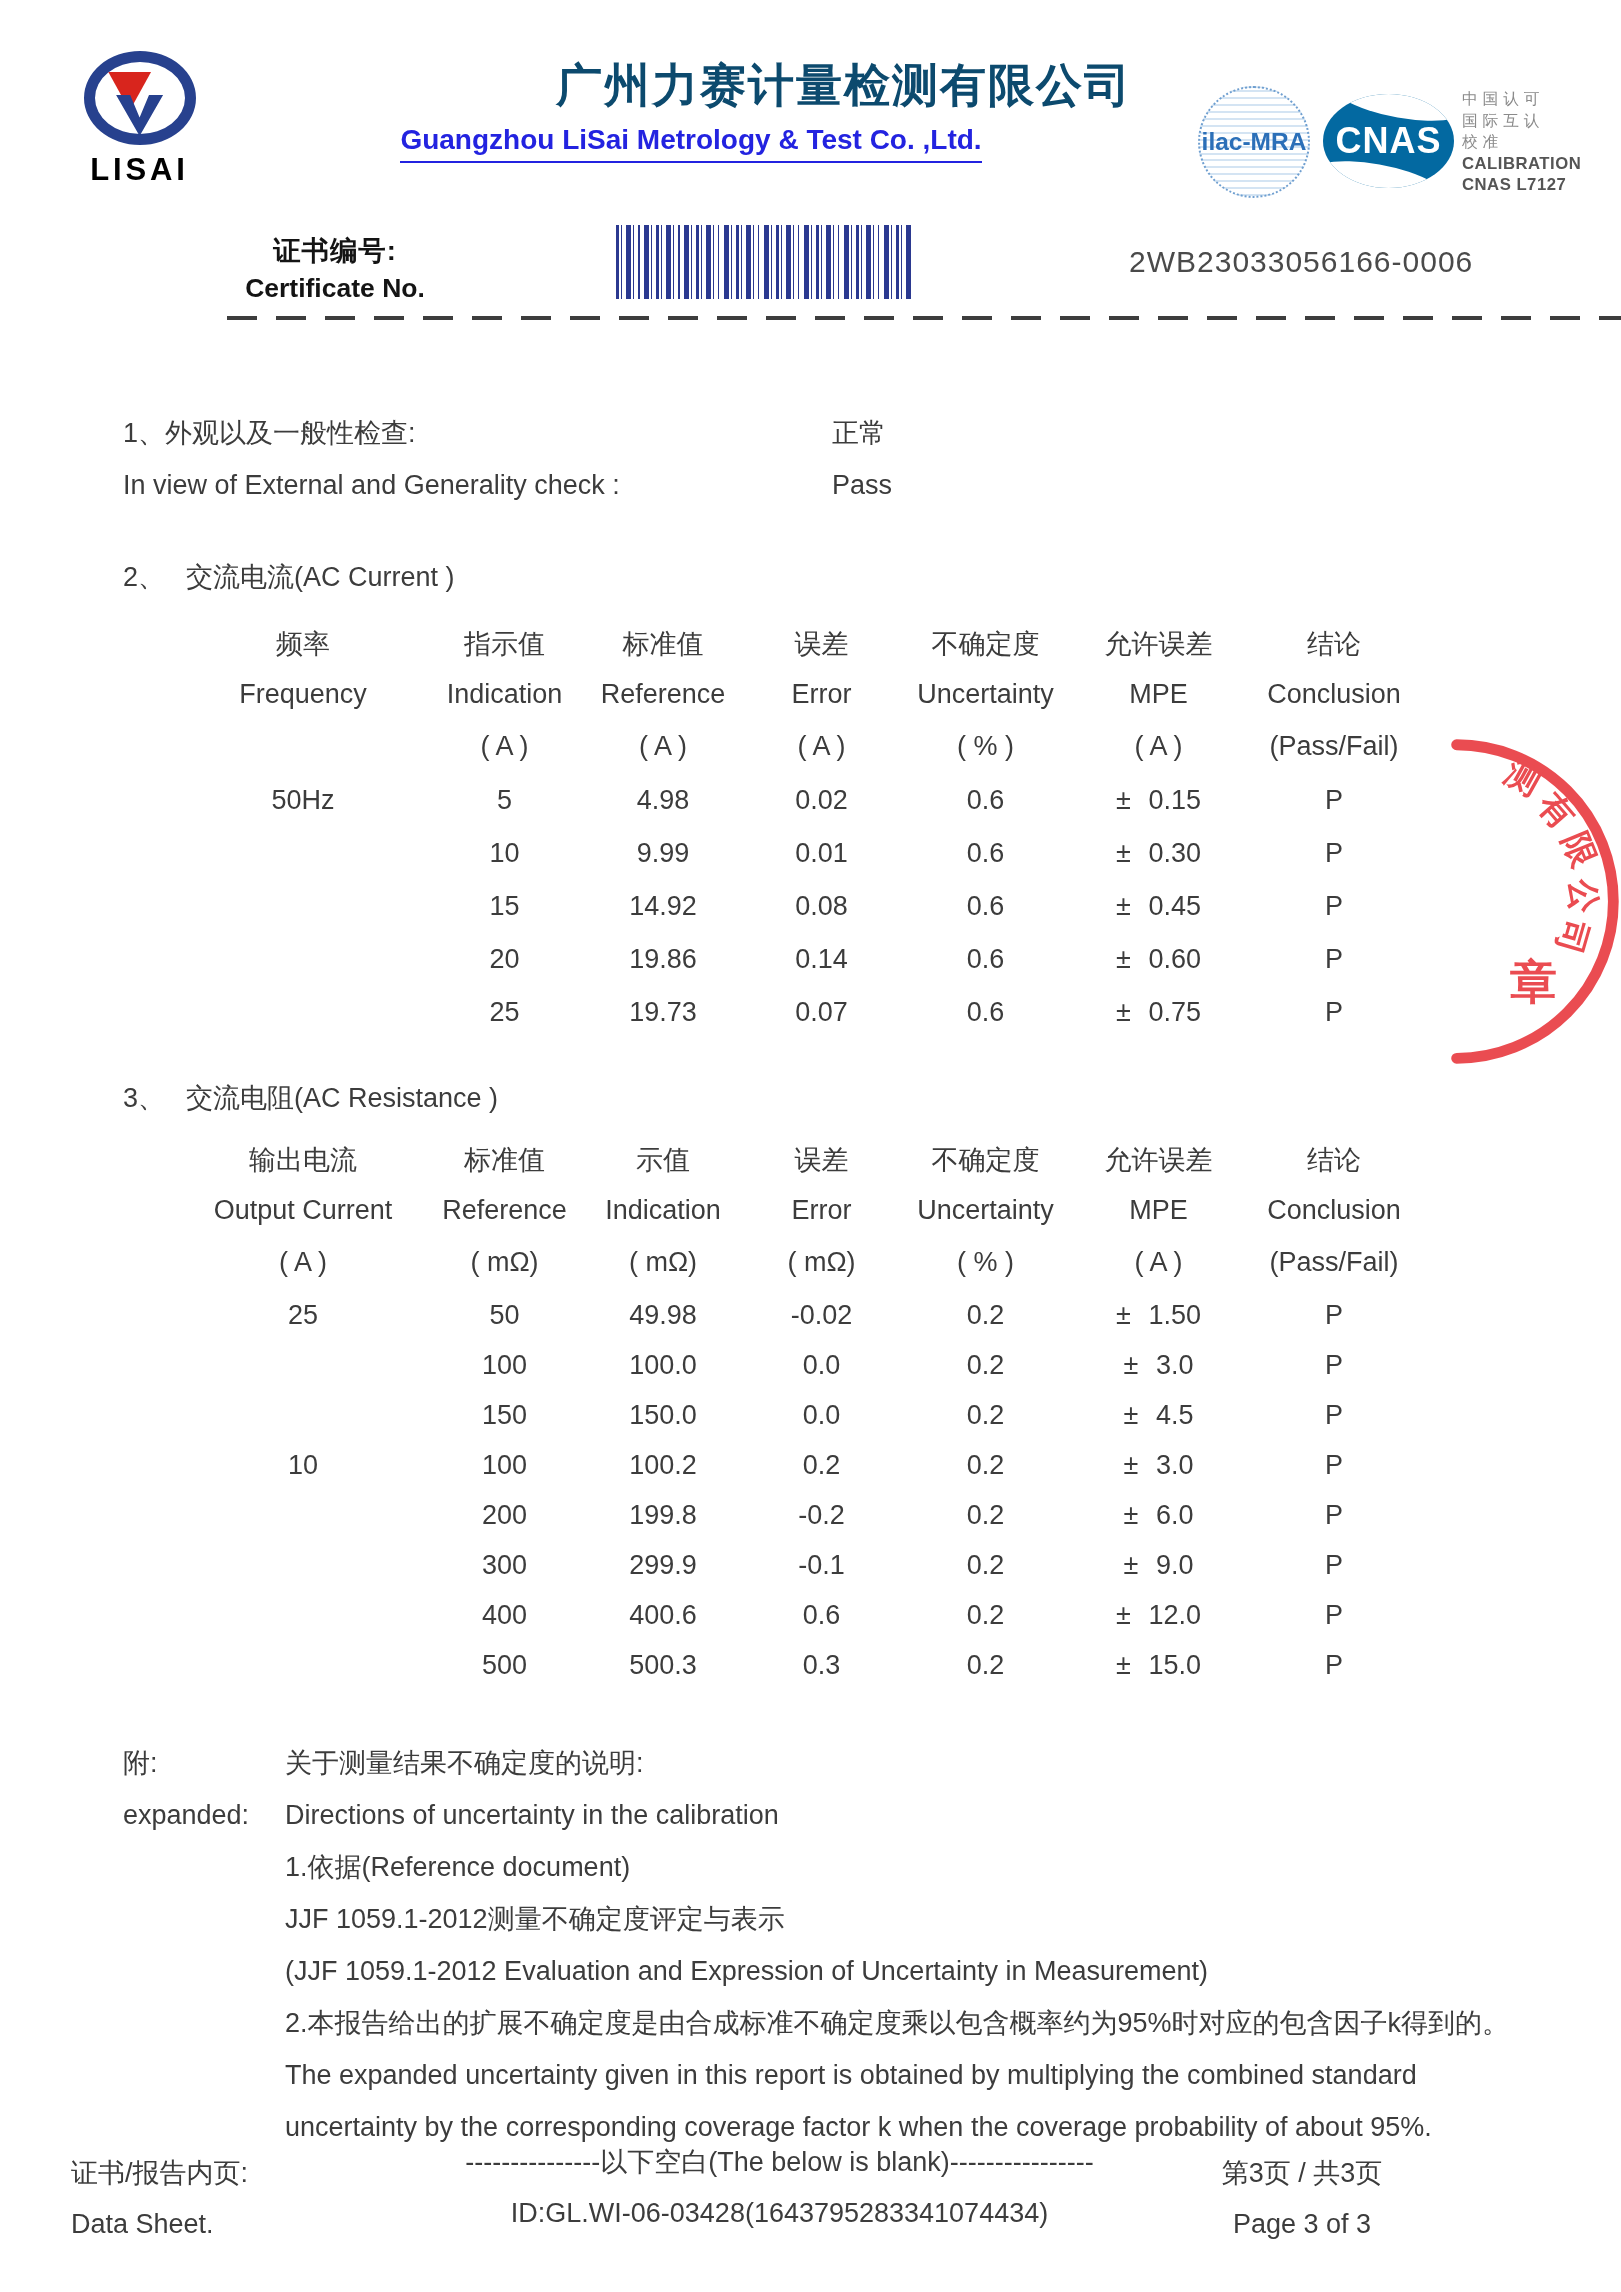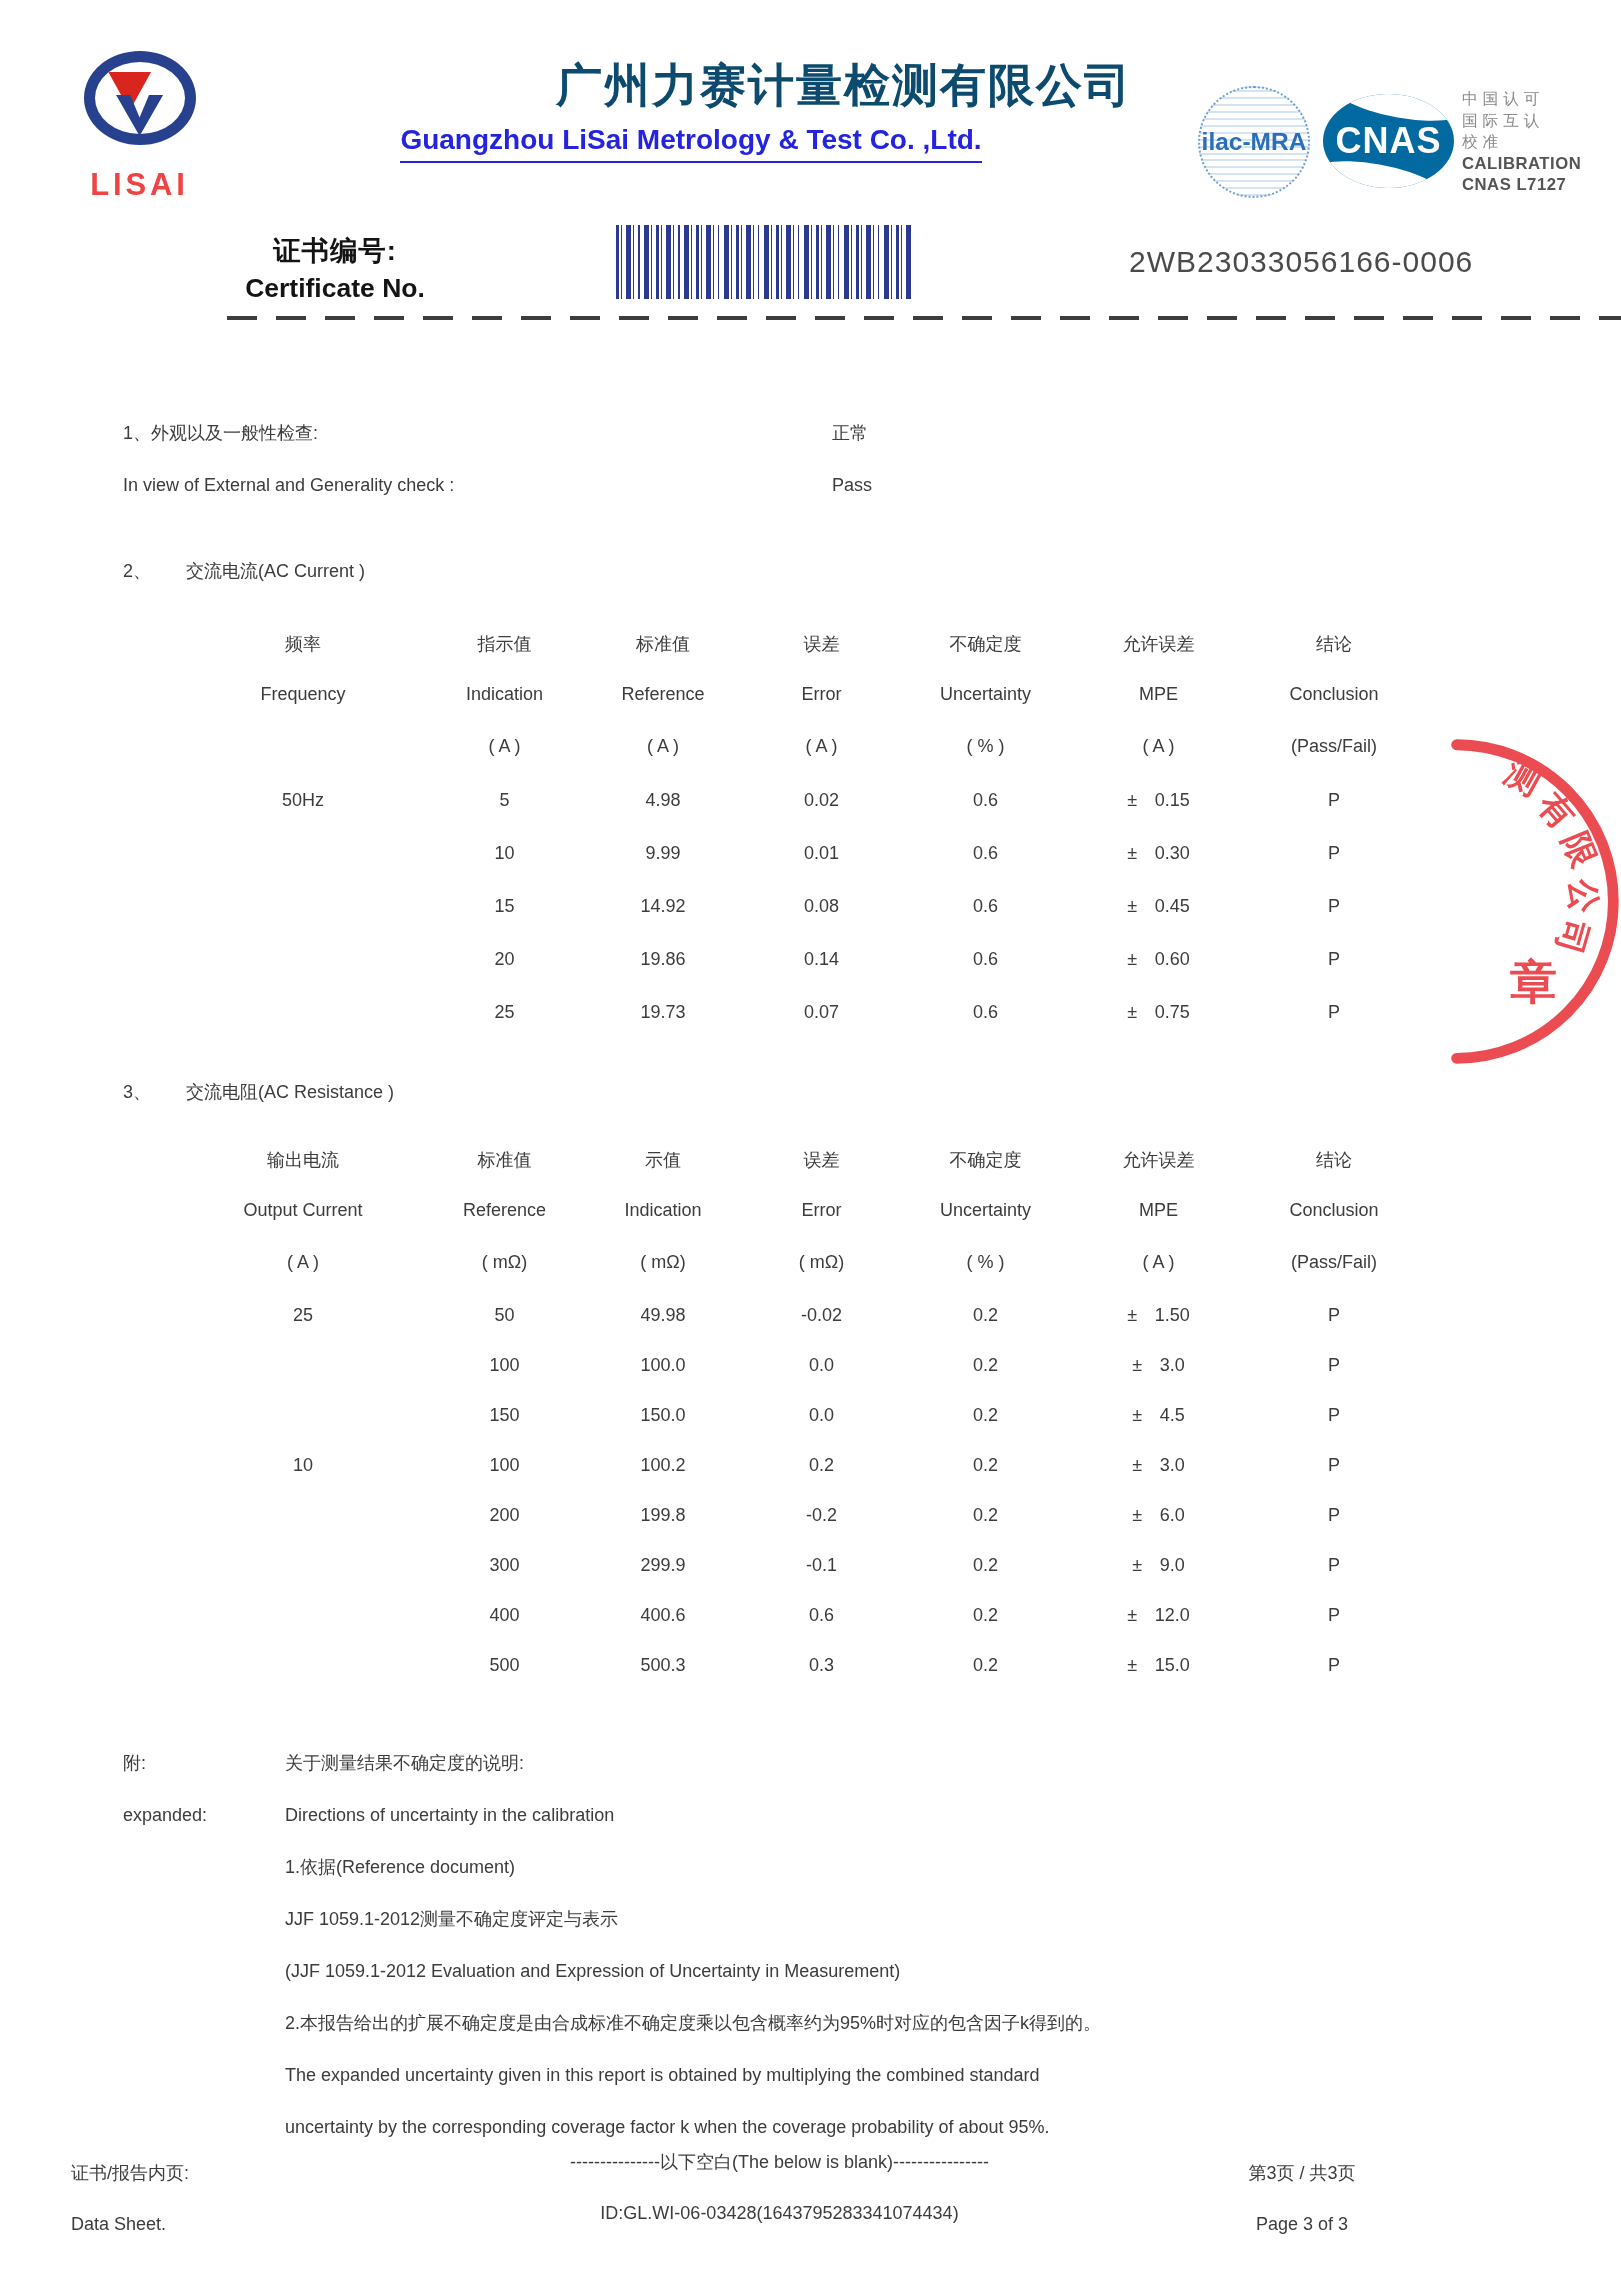"LISAI" .logo-word { color: #ef4444 -> #000000; margin-top: 22px -> 7px }
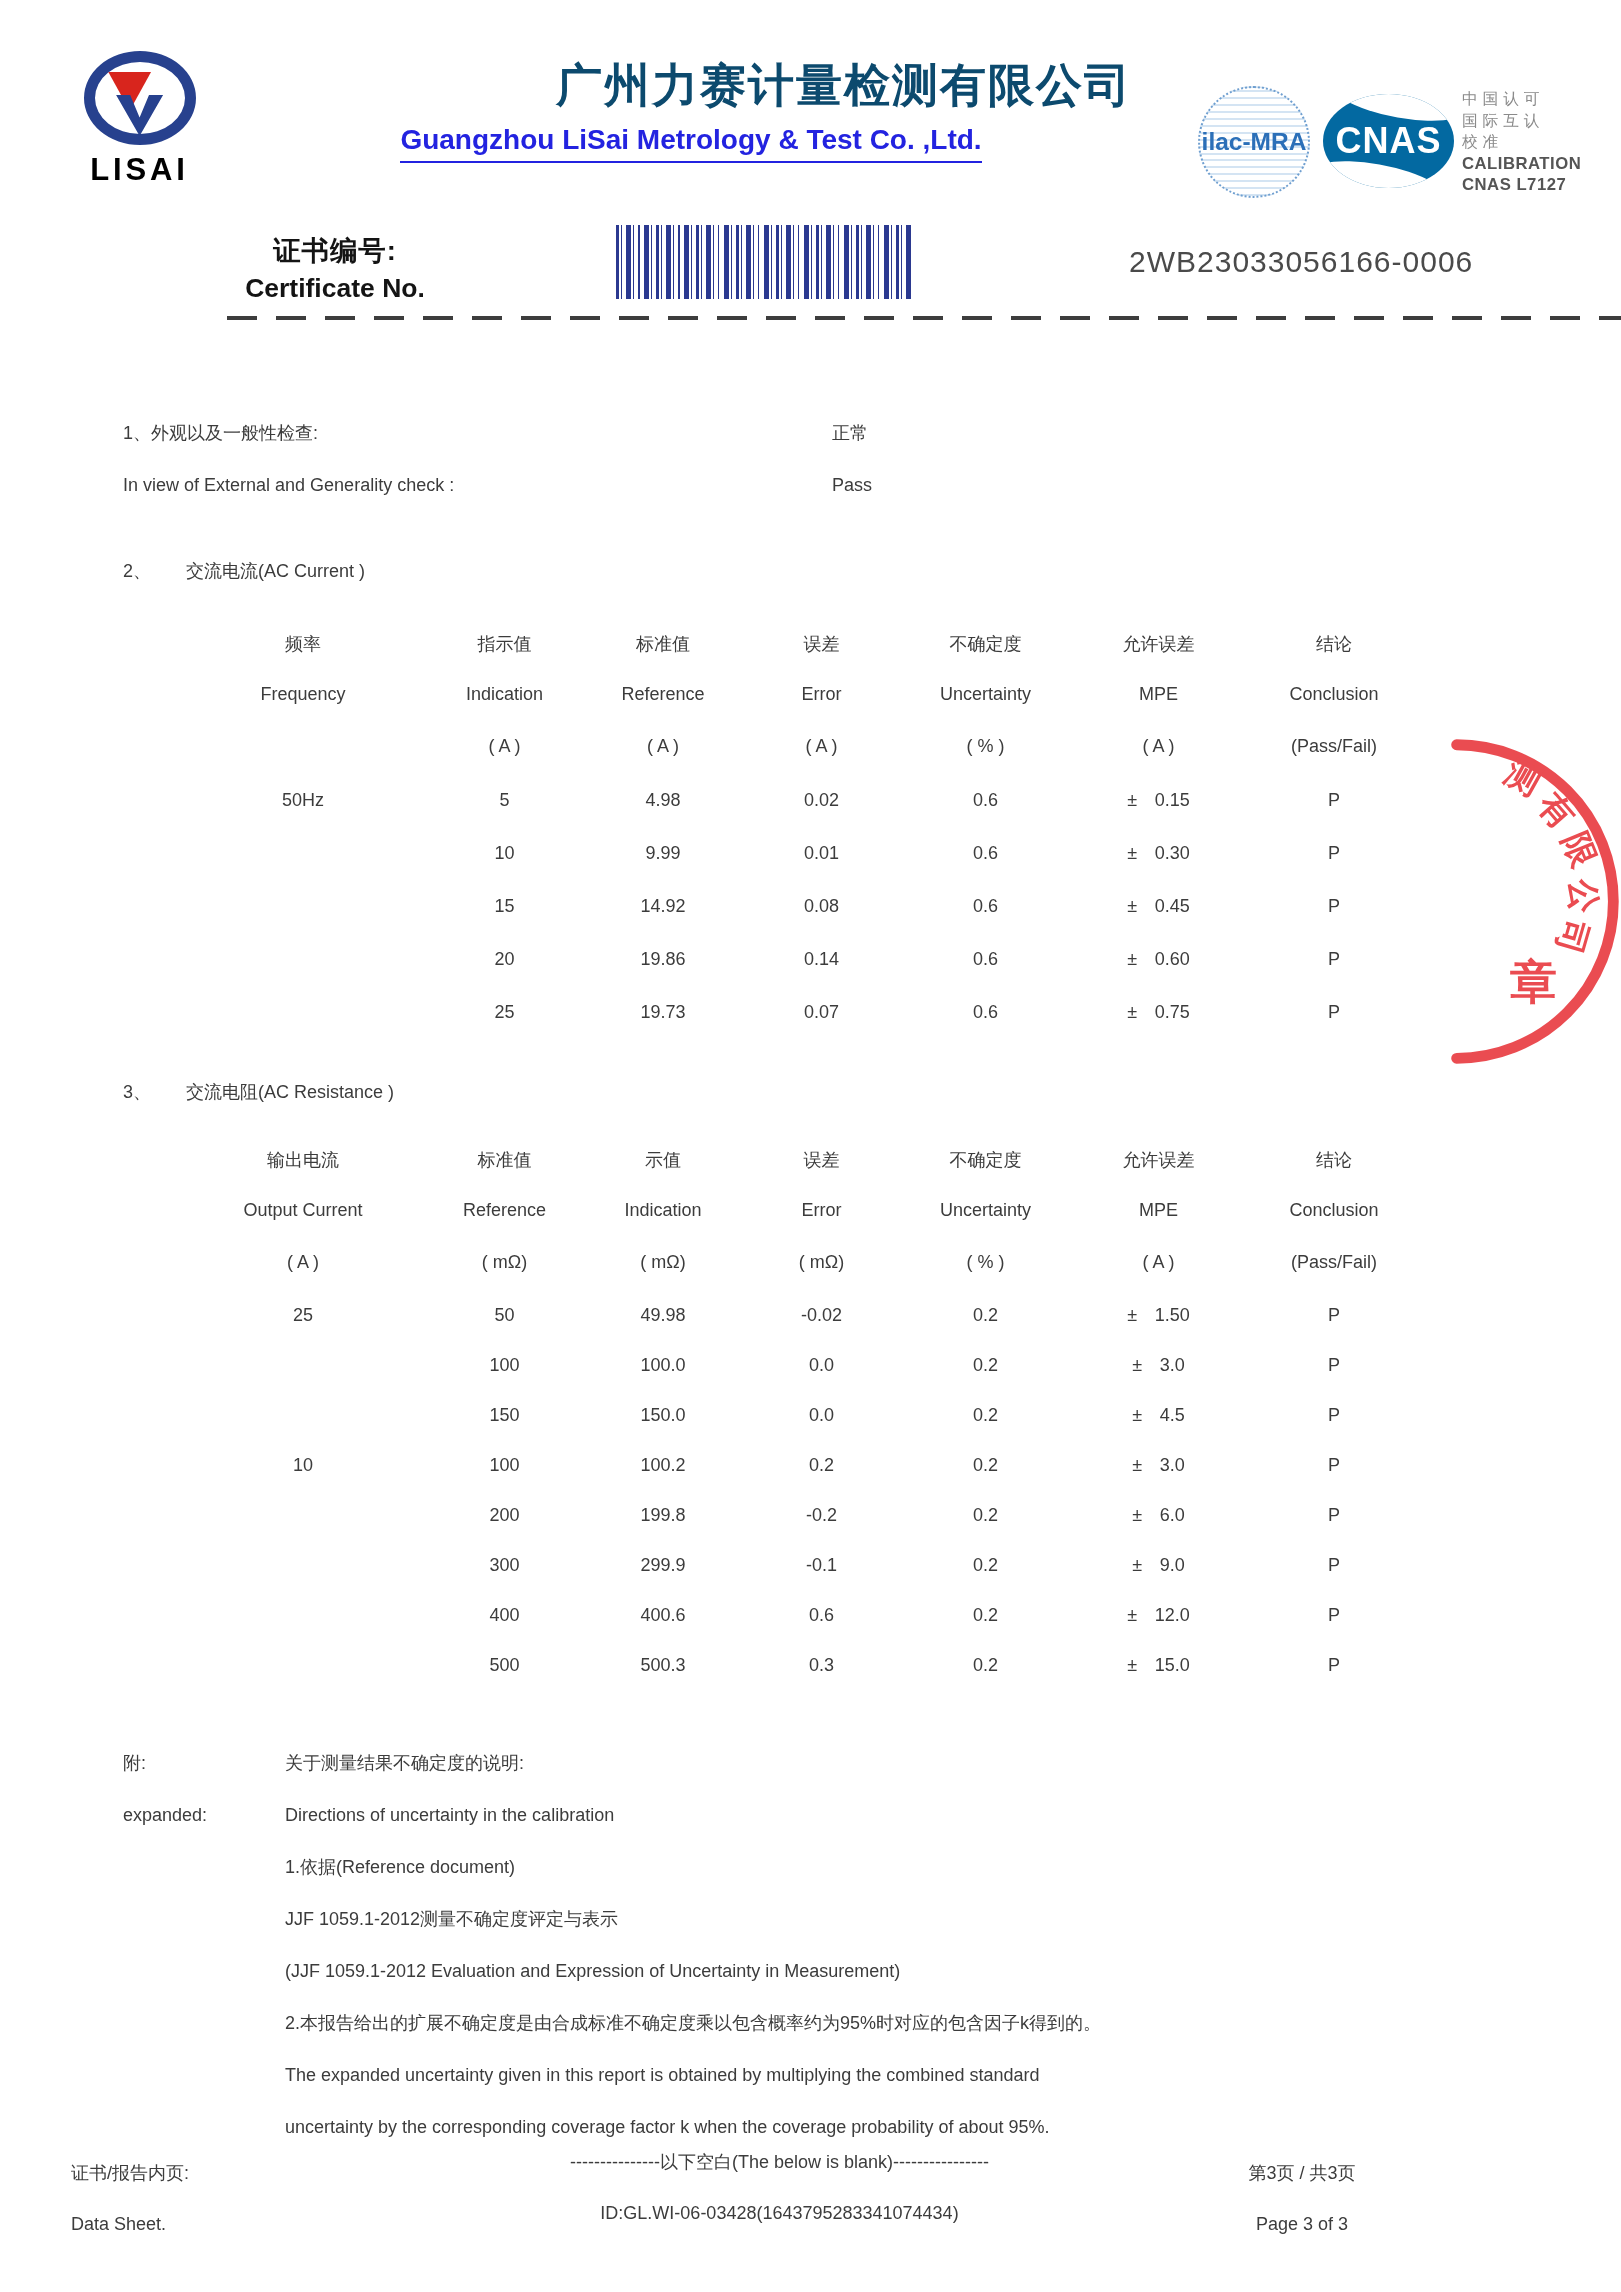"1、外观以及一般性检查:" .t { font-size: 18px -> 27px }
